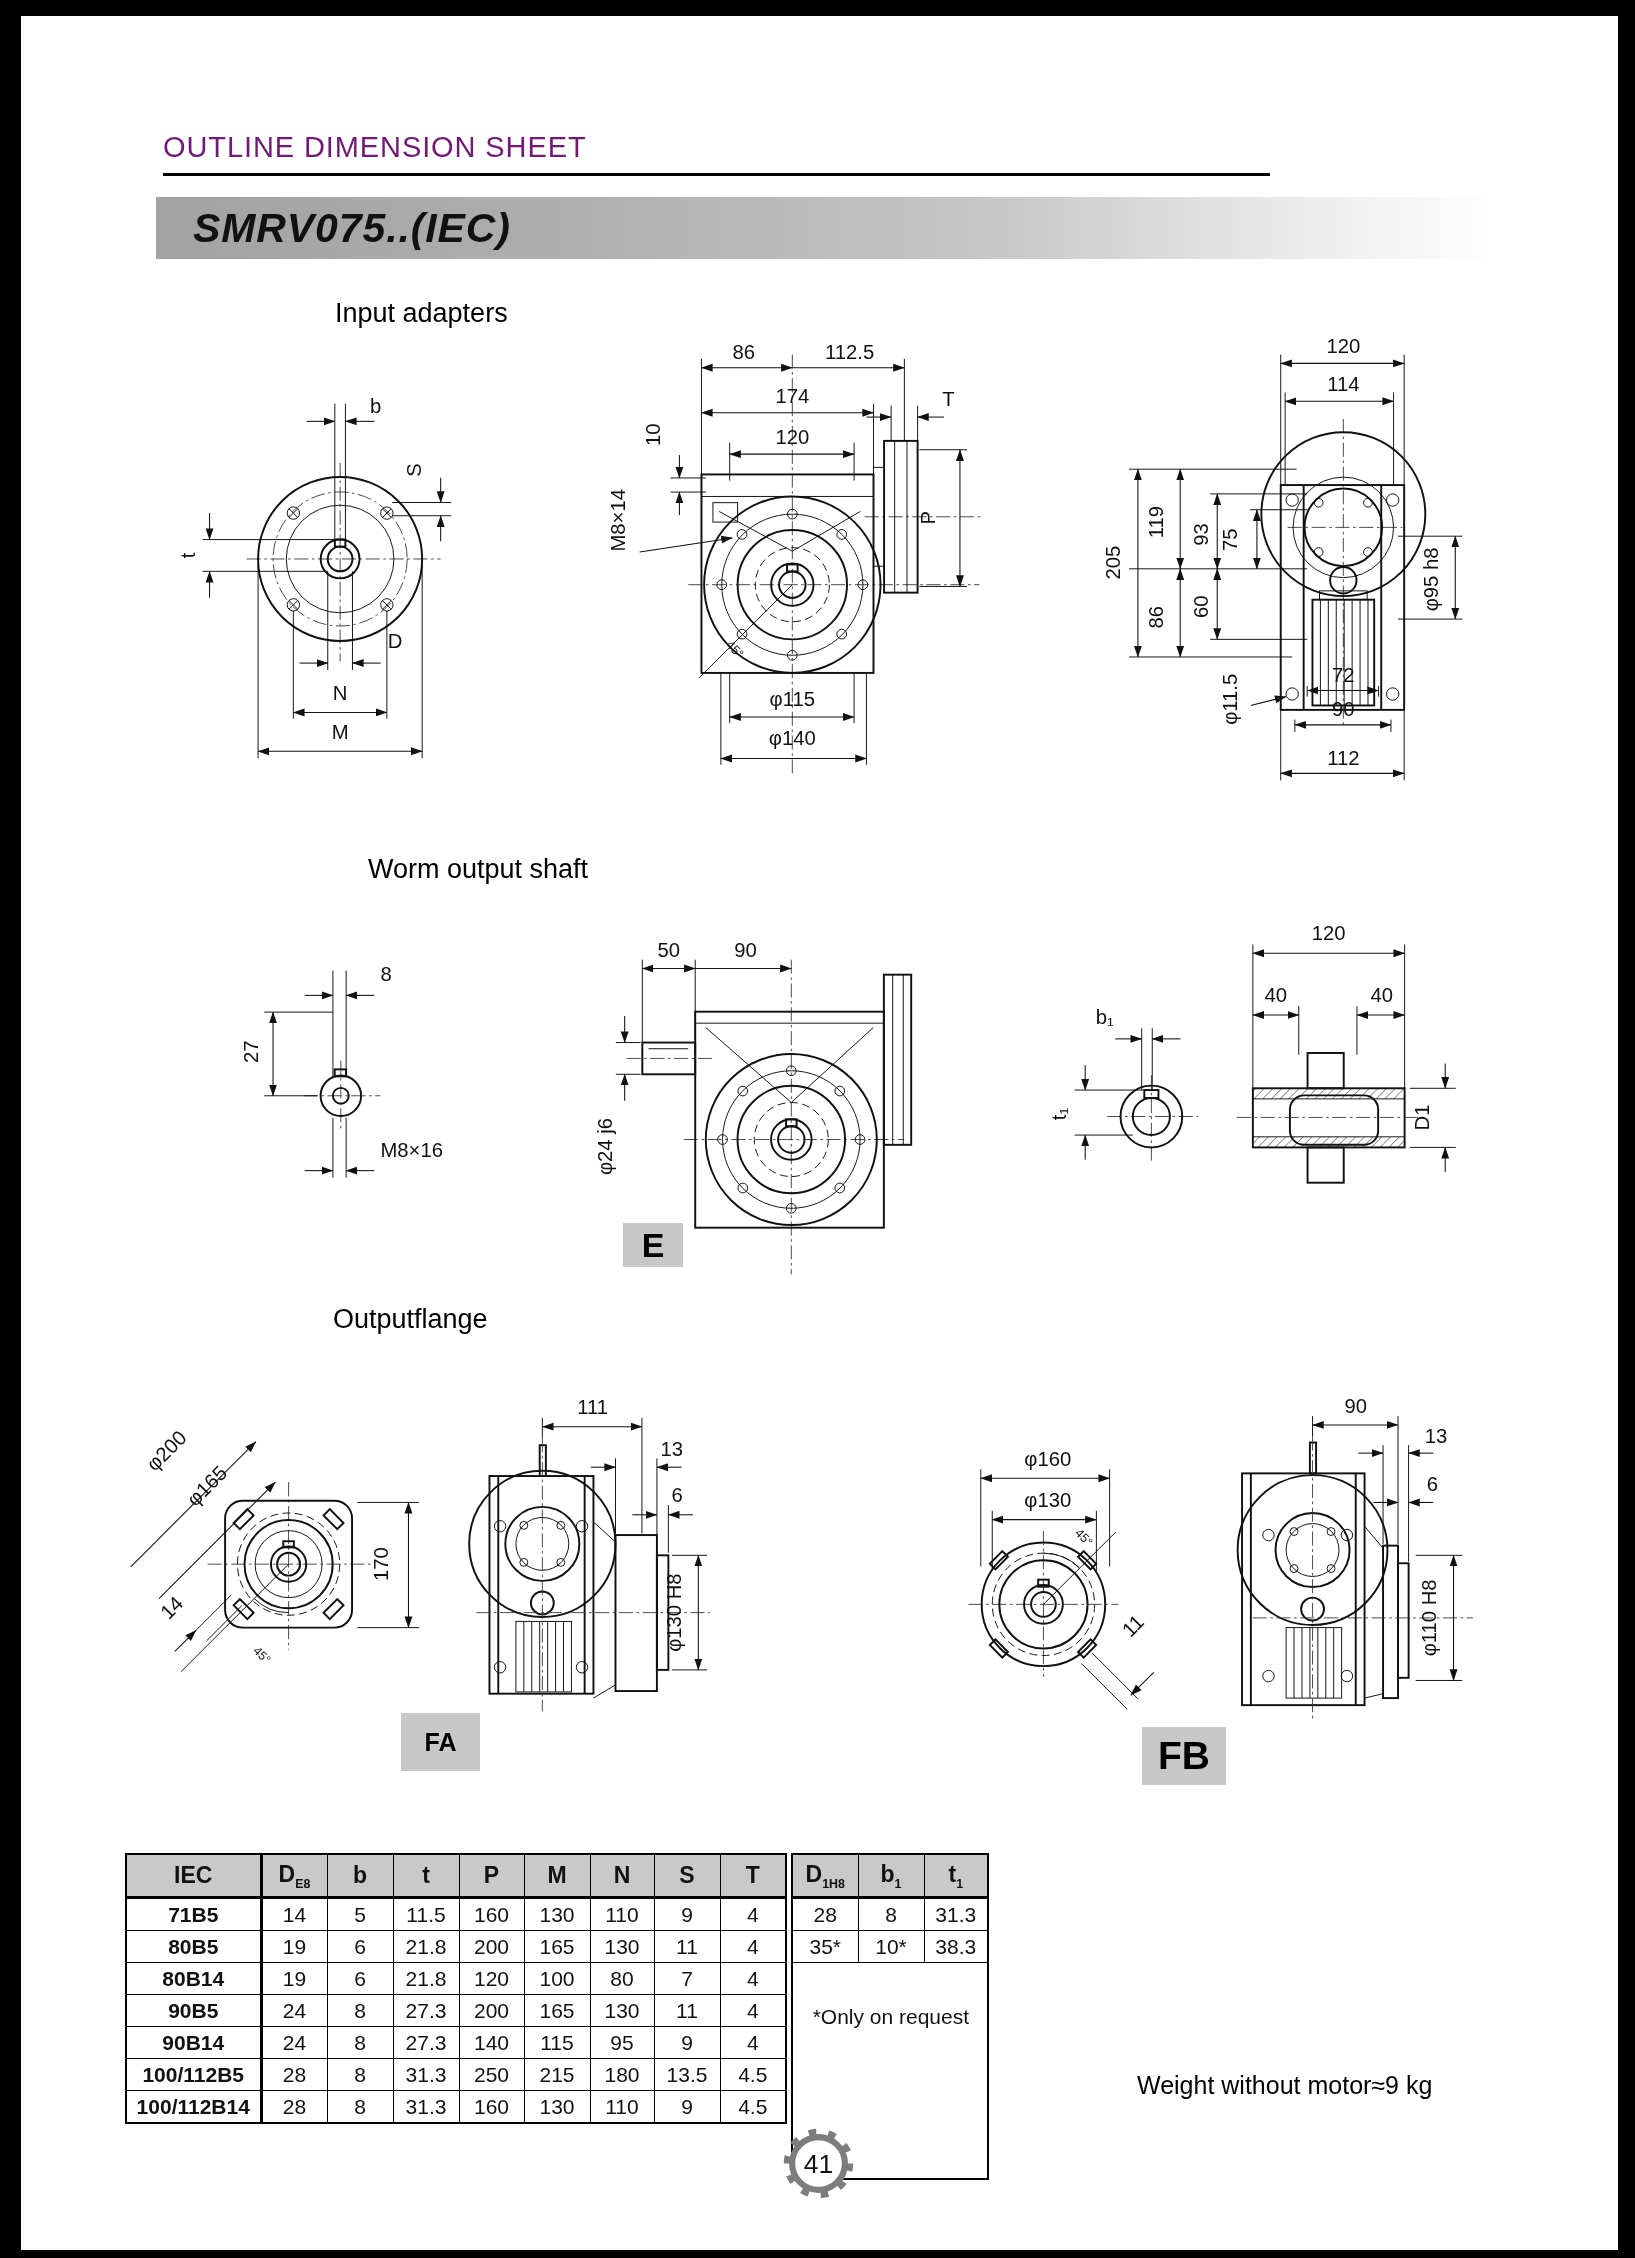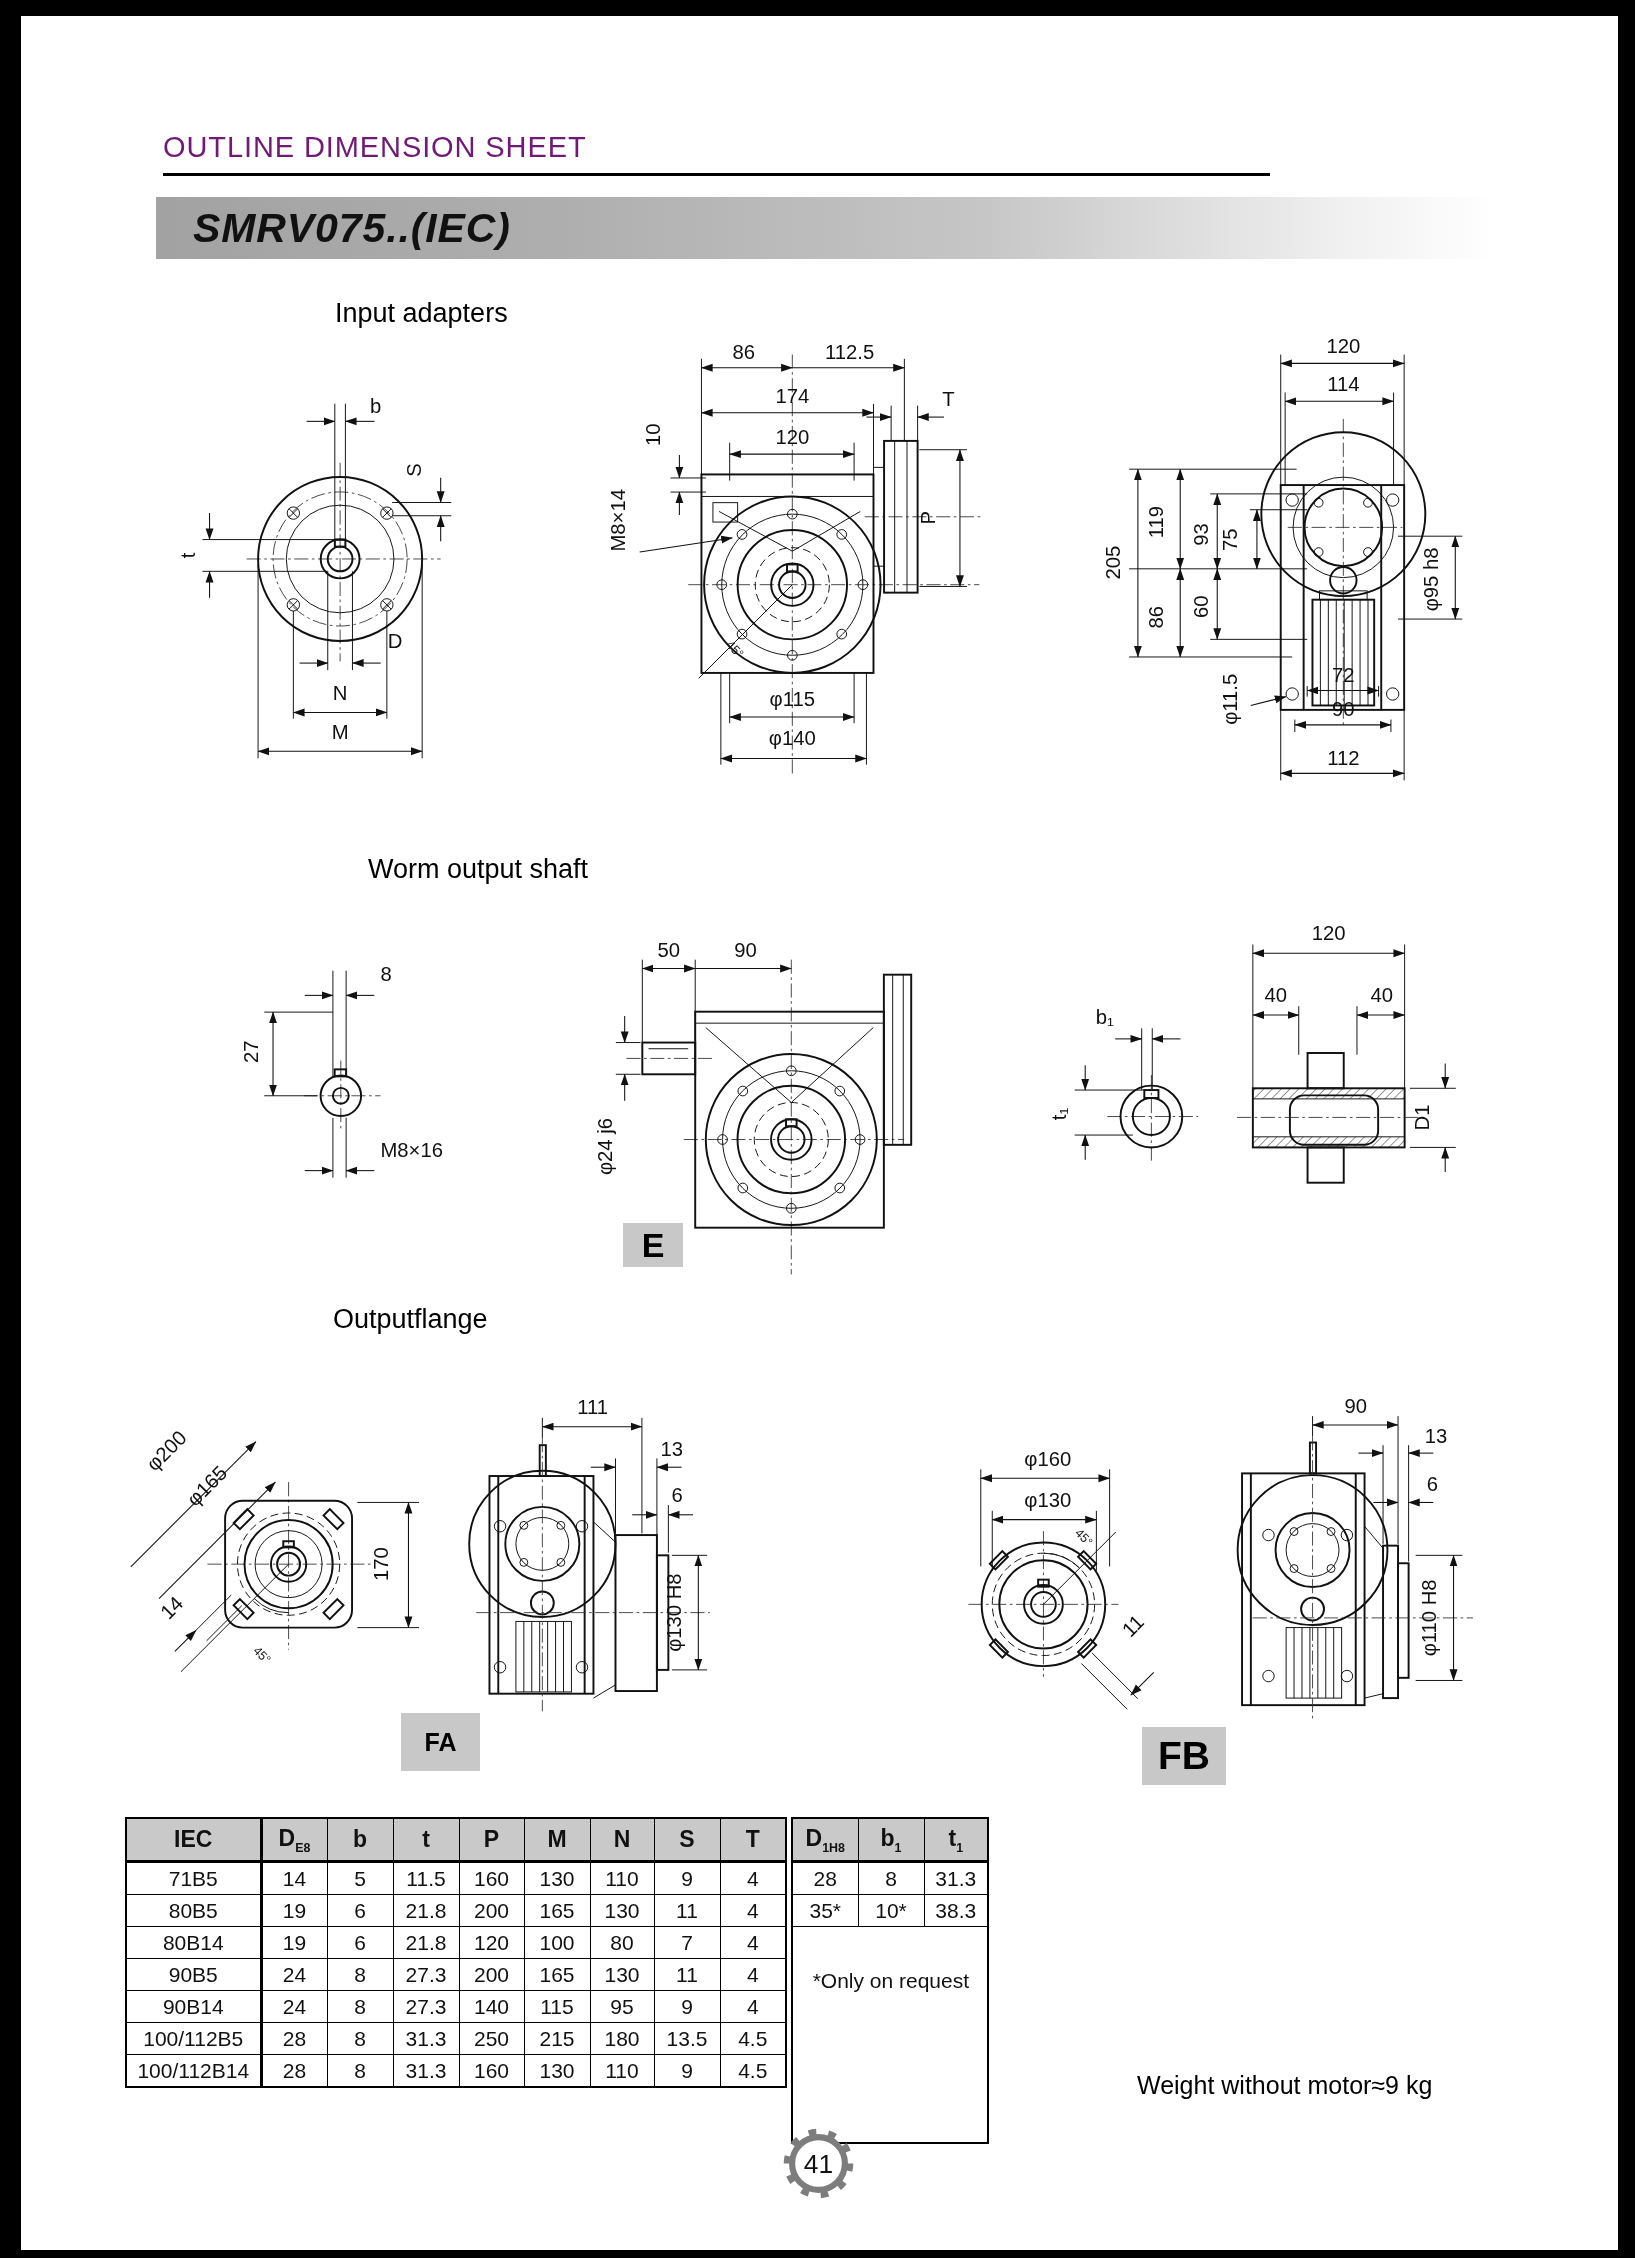"IEC" table.spec { margin-top: none -> 36px }
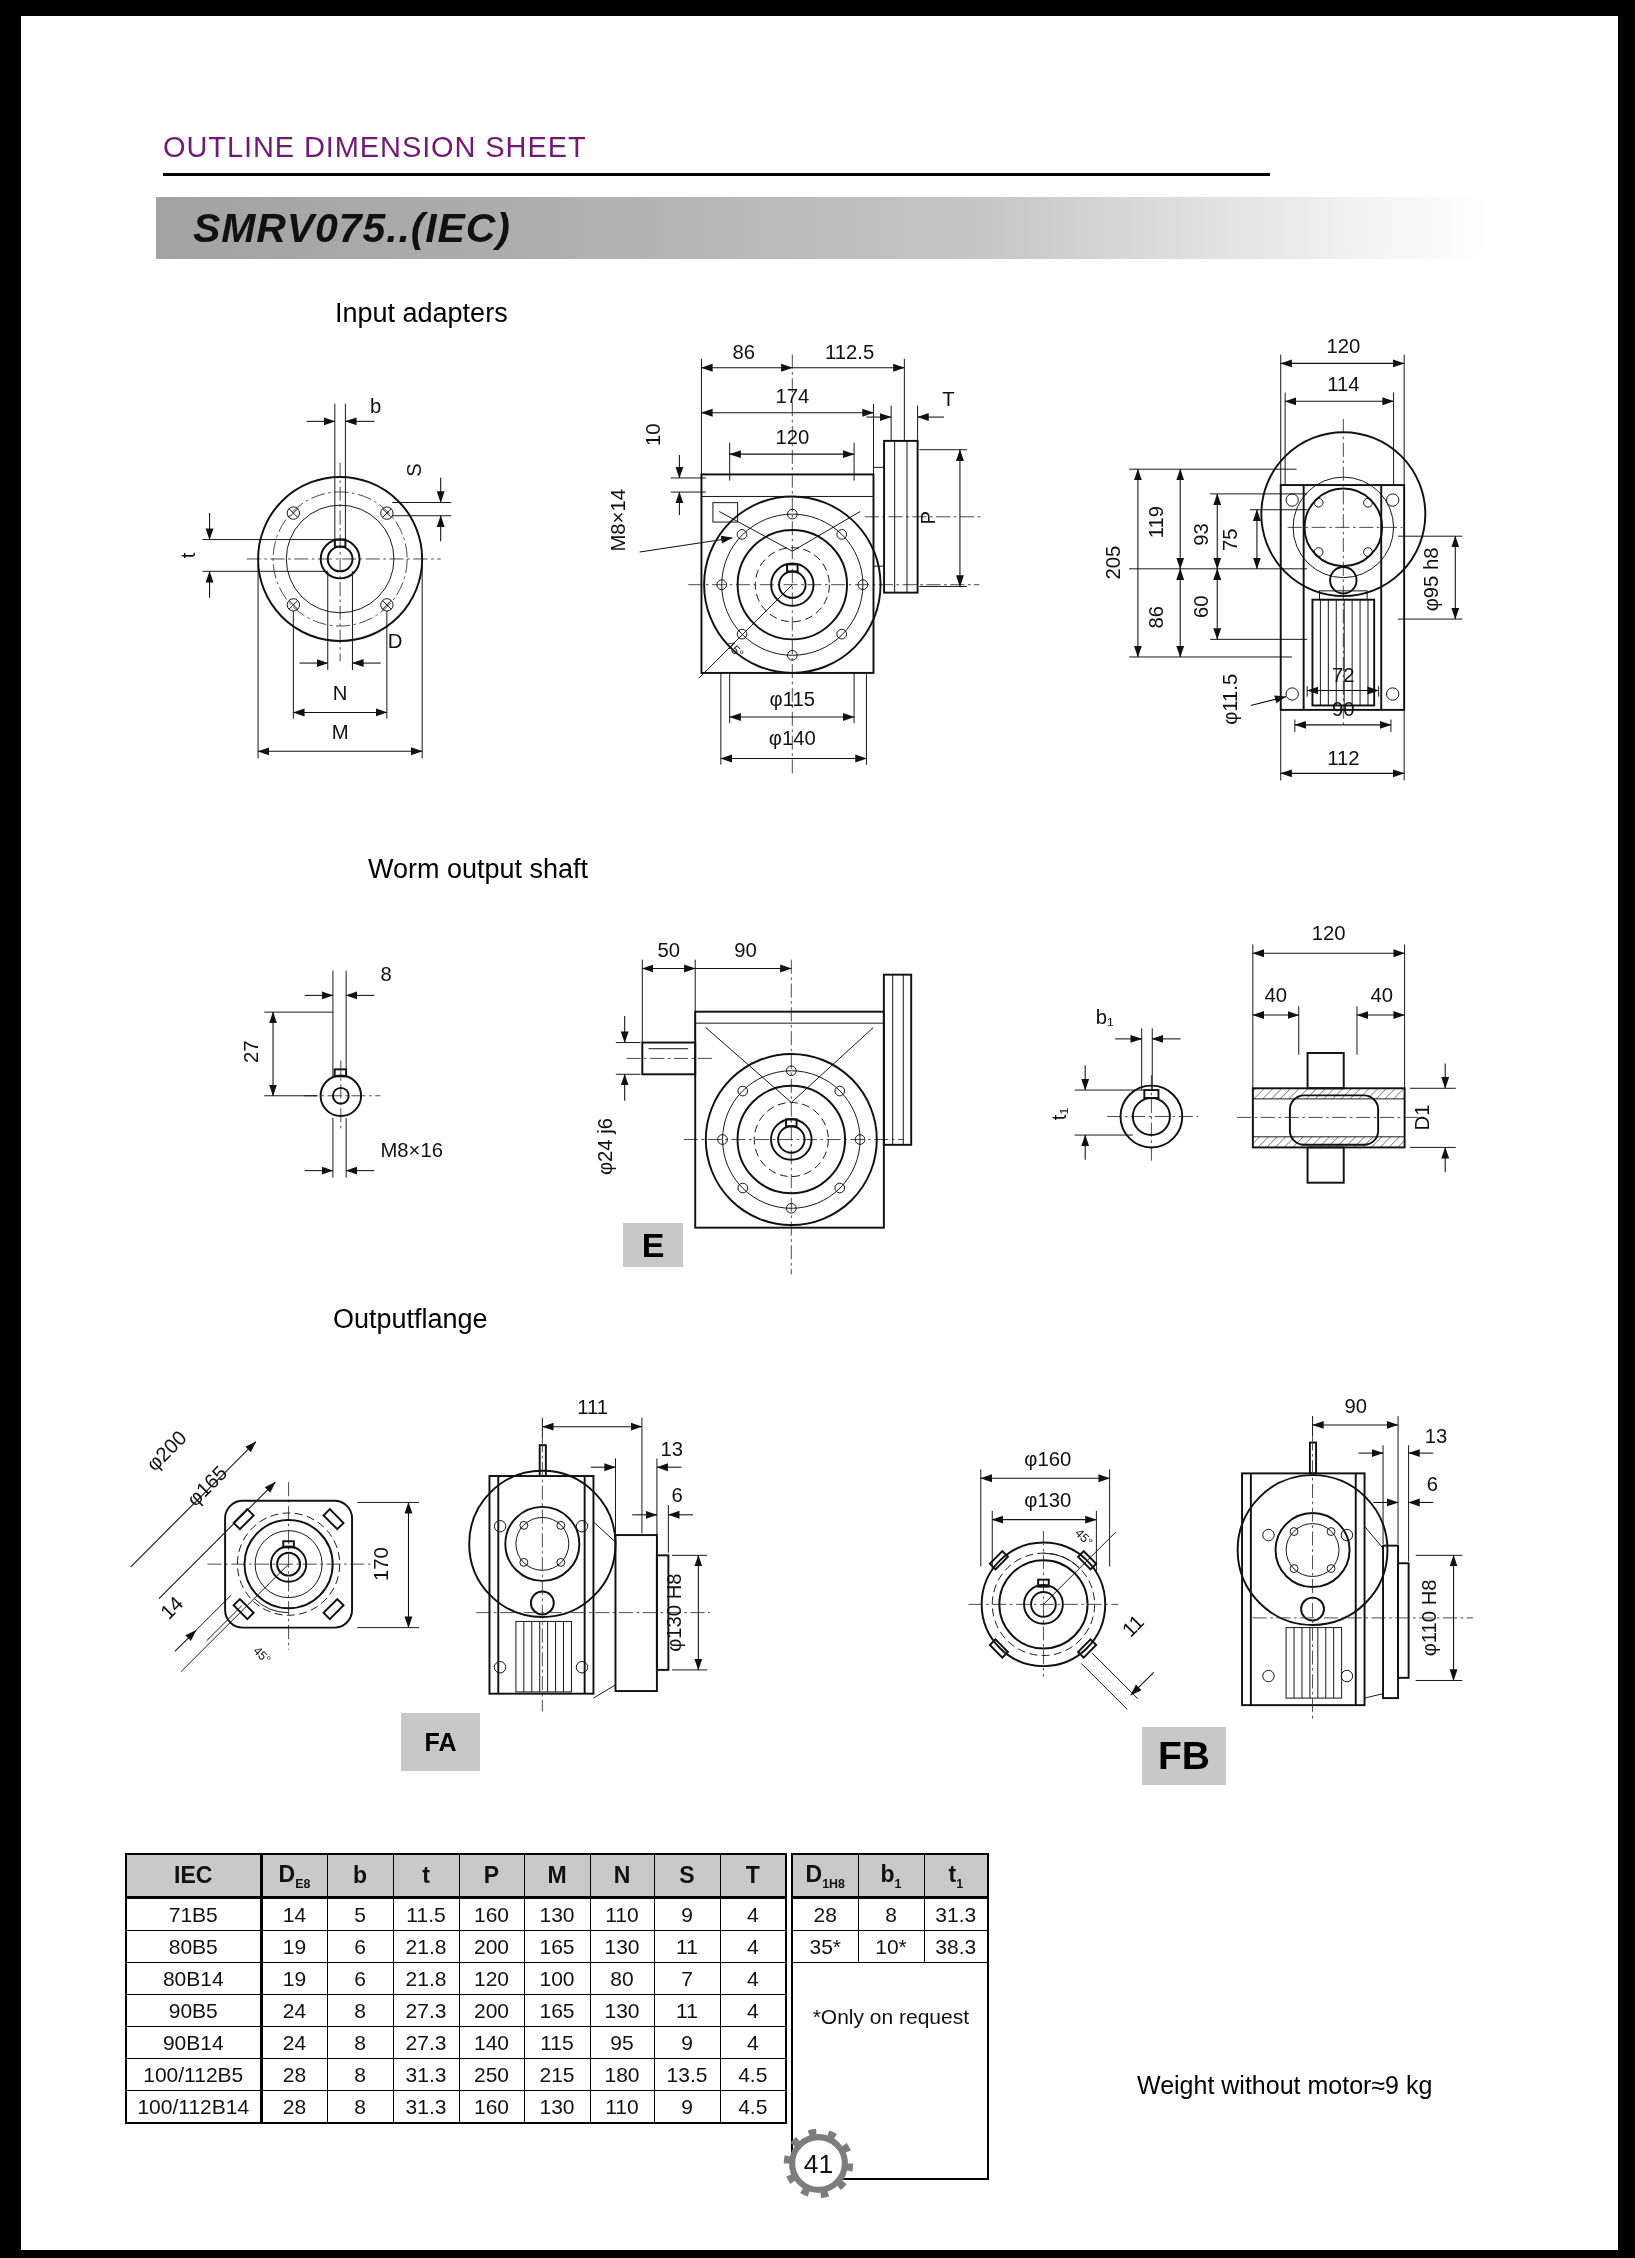"71B5" table.spec td.iec { font-weight: normal -> bold }
